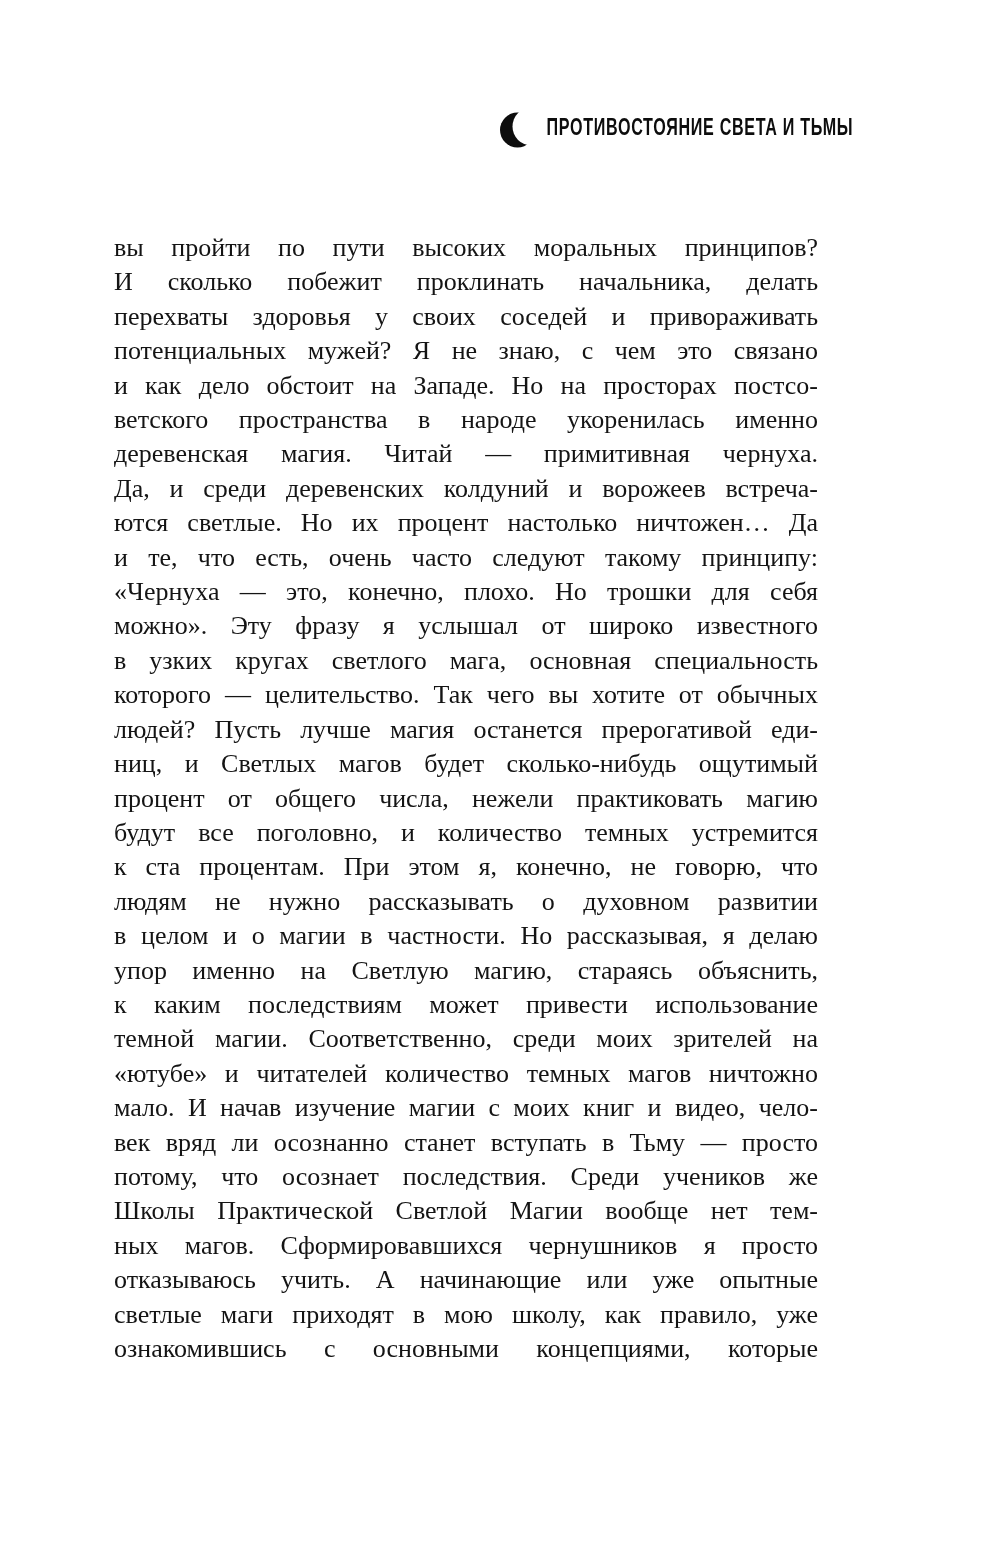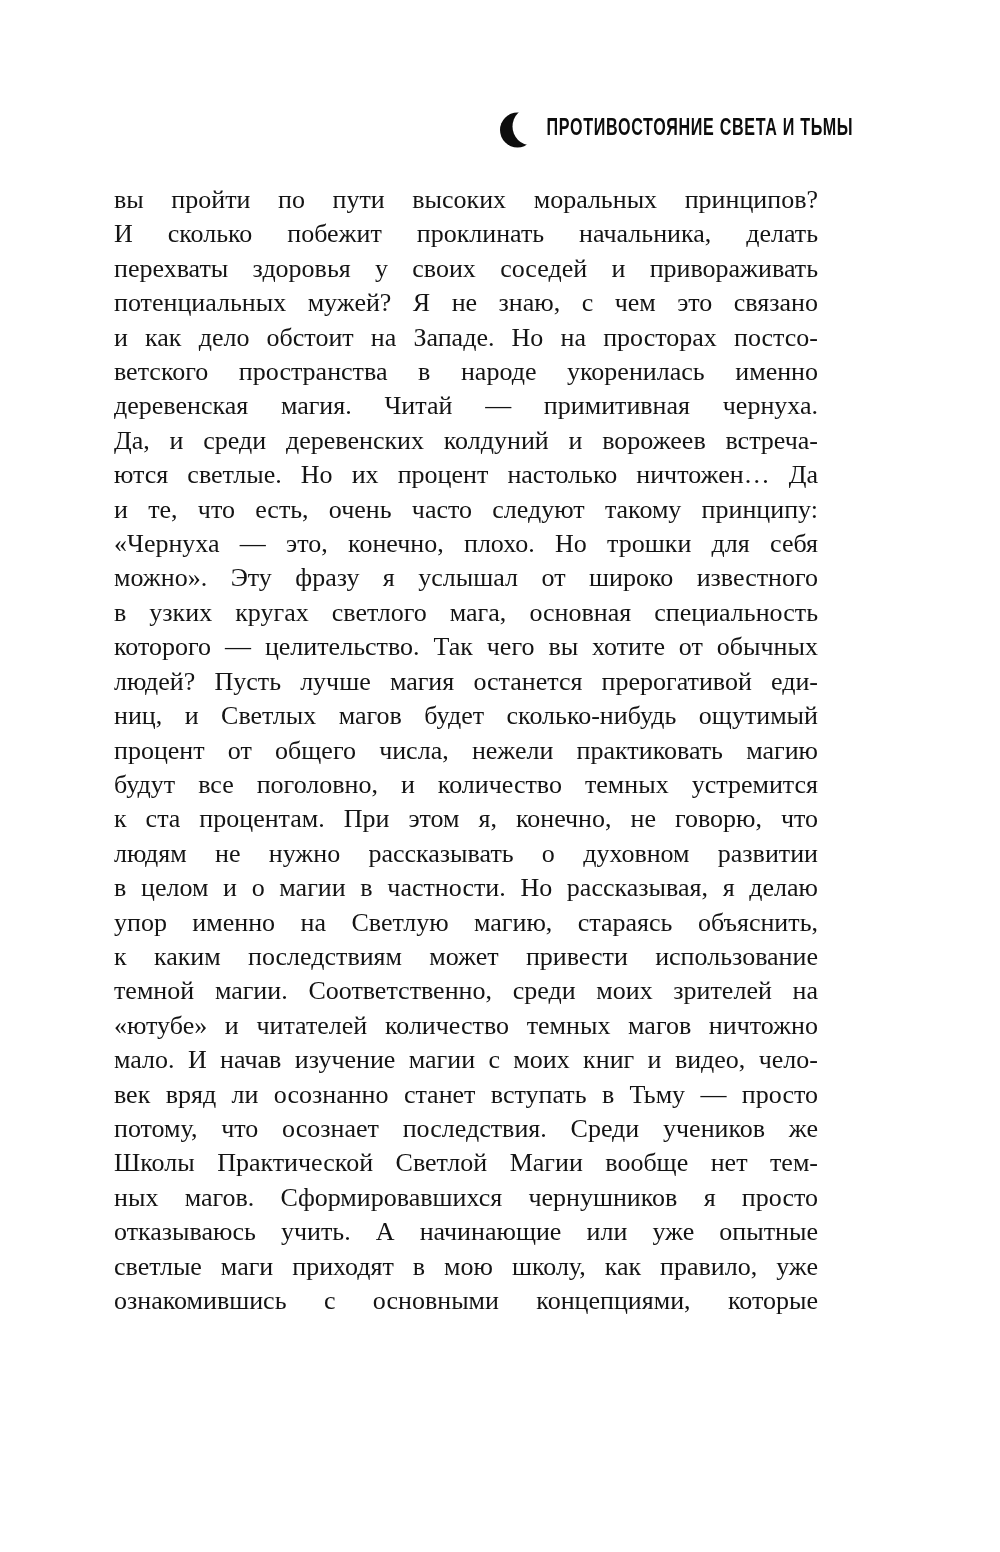"вы пройти по пути высоких" .body-text .justified { margin-top: none -> 48px }
